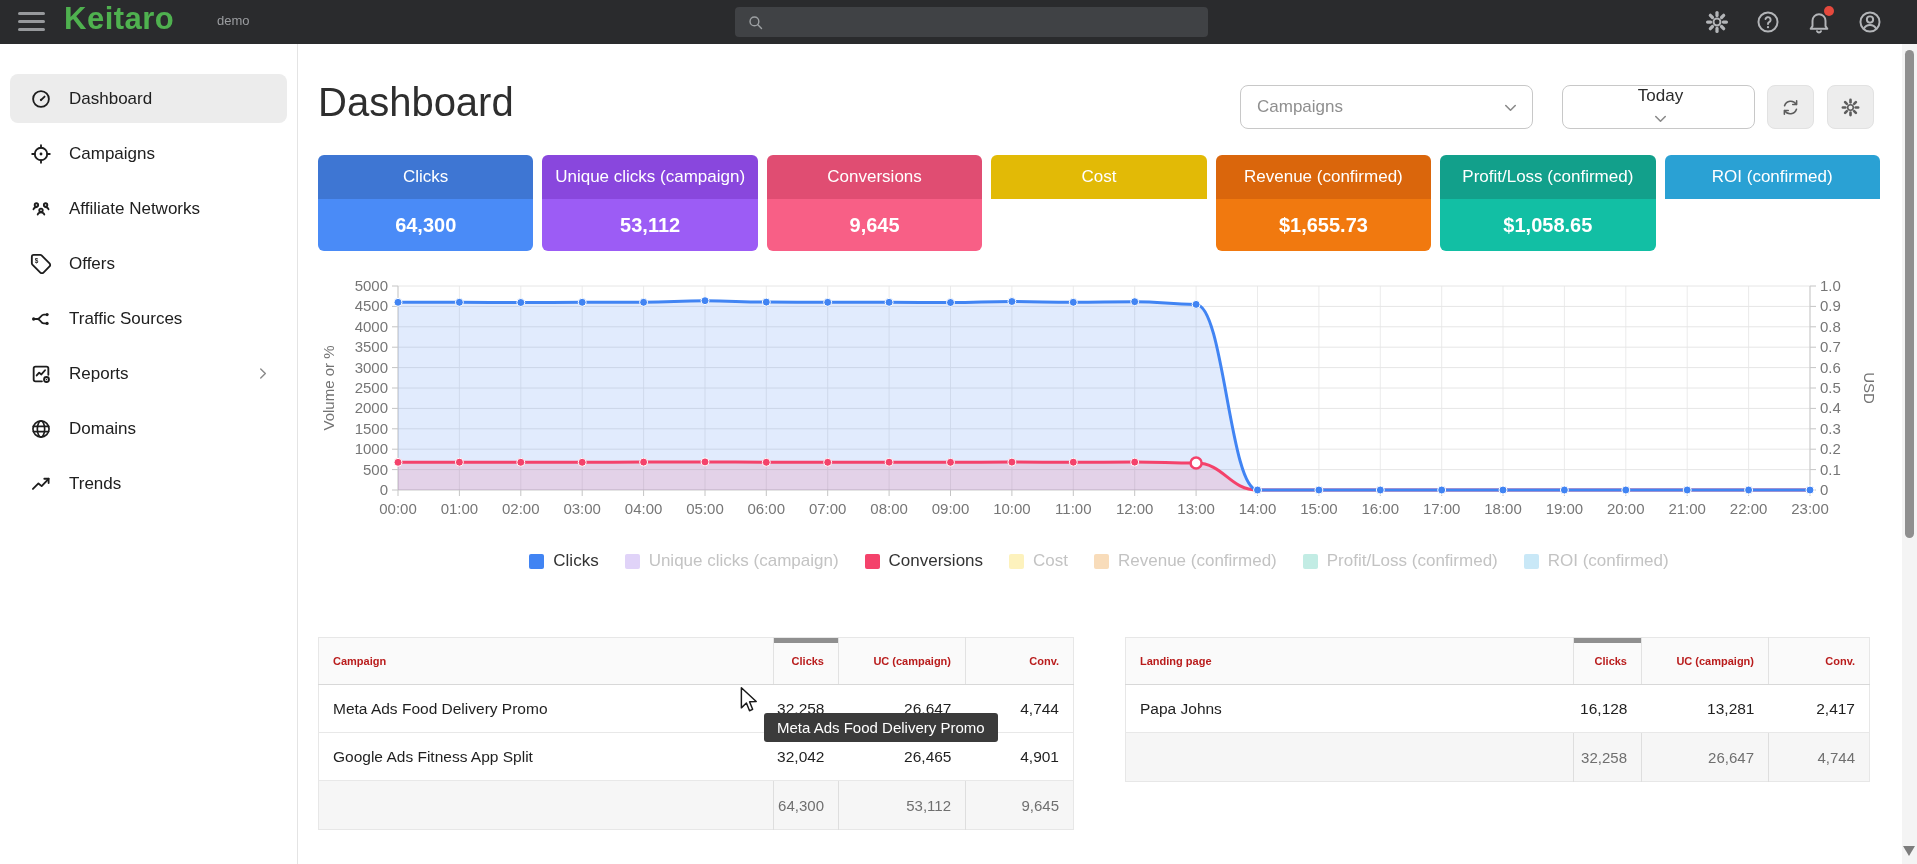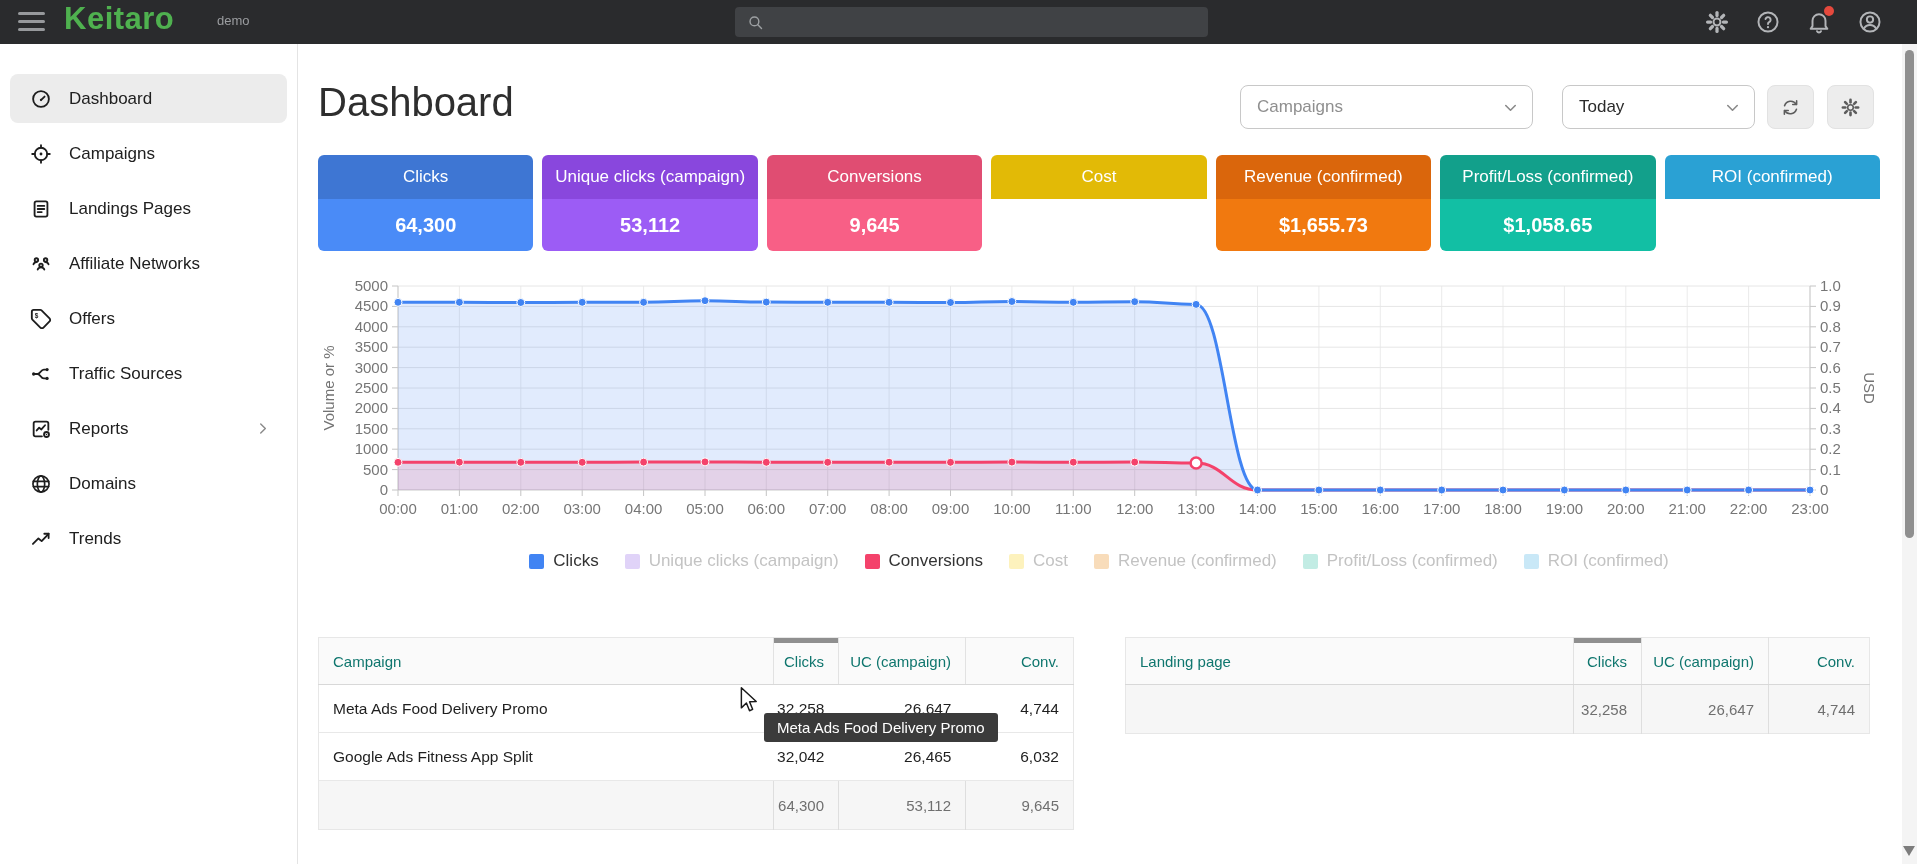"Today" #range { flex-direction: none -> column }
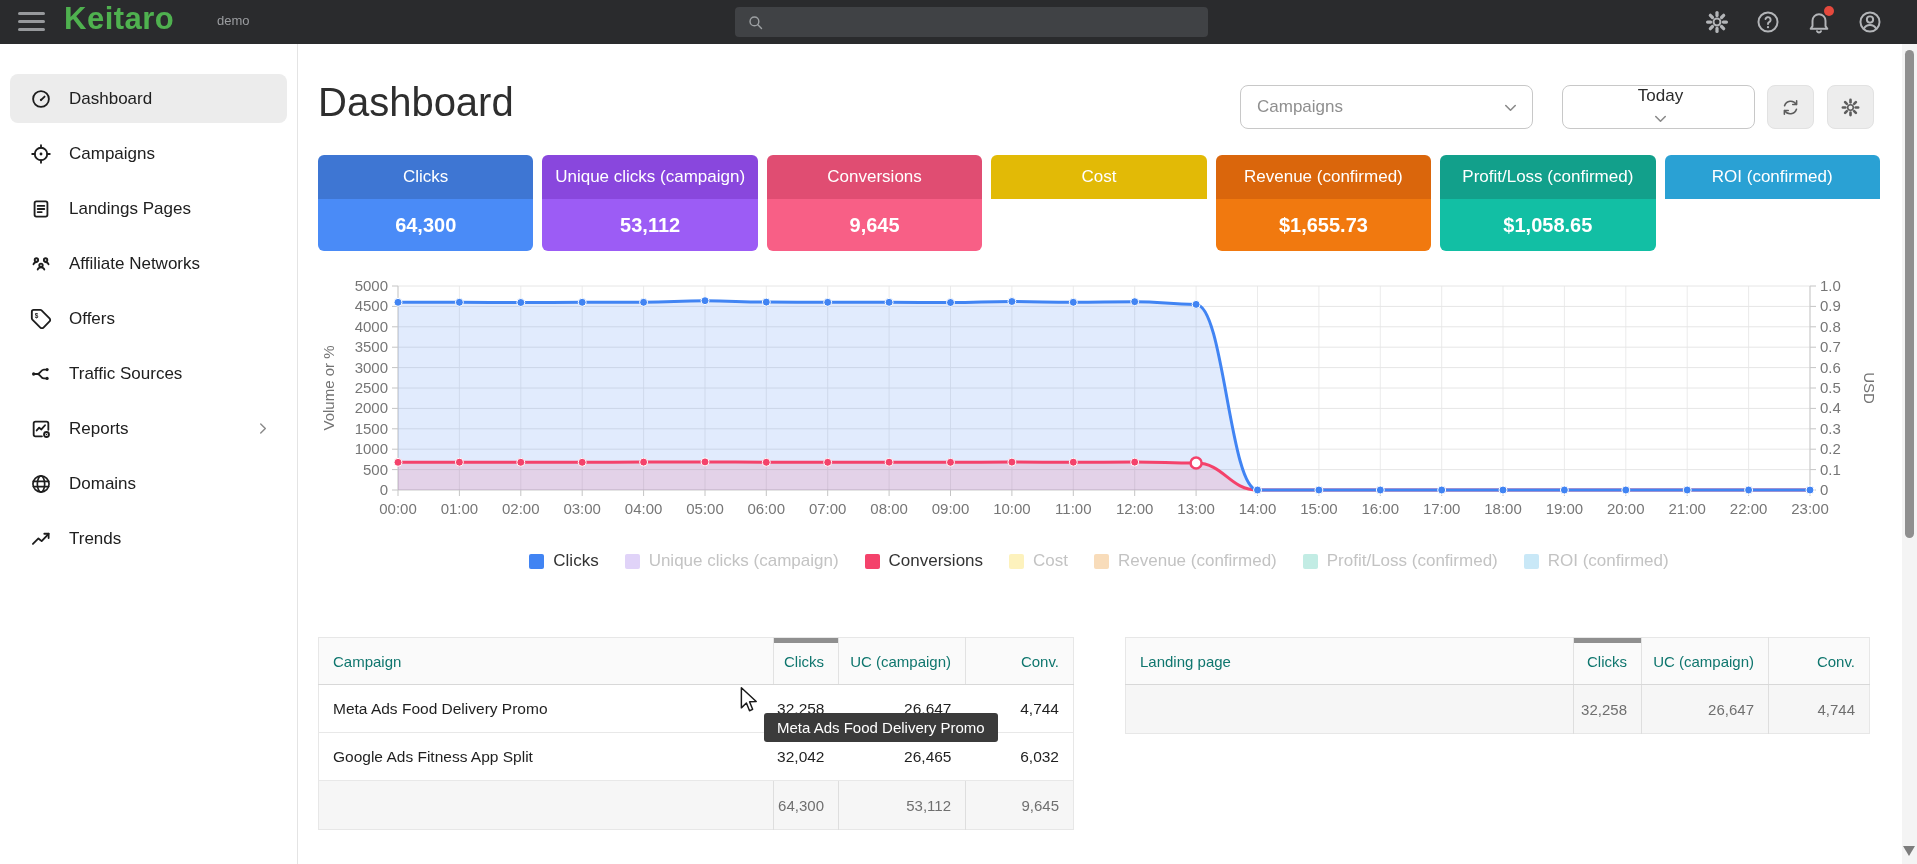"Landings Pages" div.side-item { html: <div> <span> <svg> <rect></rect> <path></path> </svg> </span> <span>Landings Pages</span> </div> -> none }
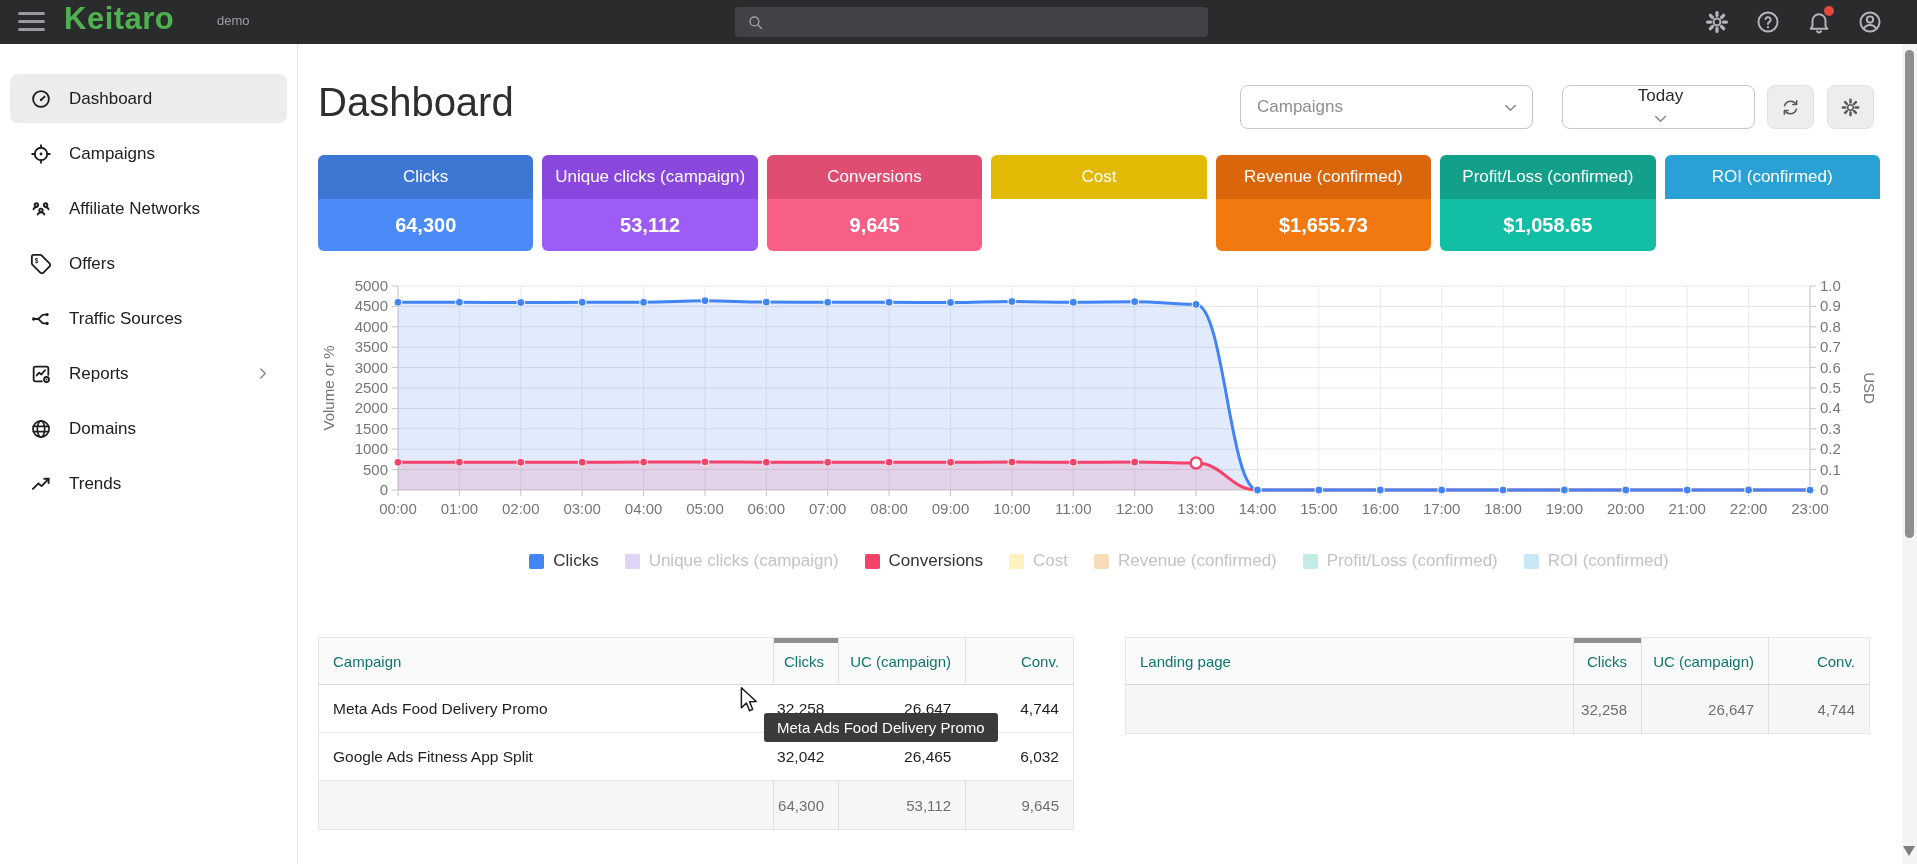"Campaign" .dtable thead th { color: #0f766e -> #b91c1c; font-size: 15px -> 11px; font-weight: 400 -> 700 }
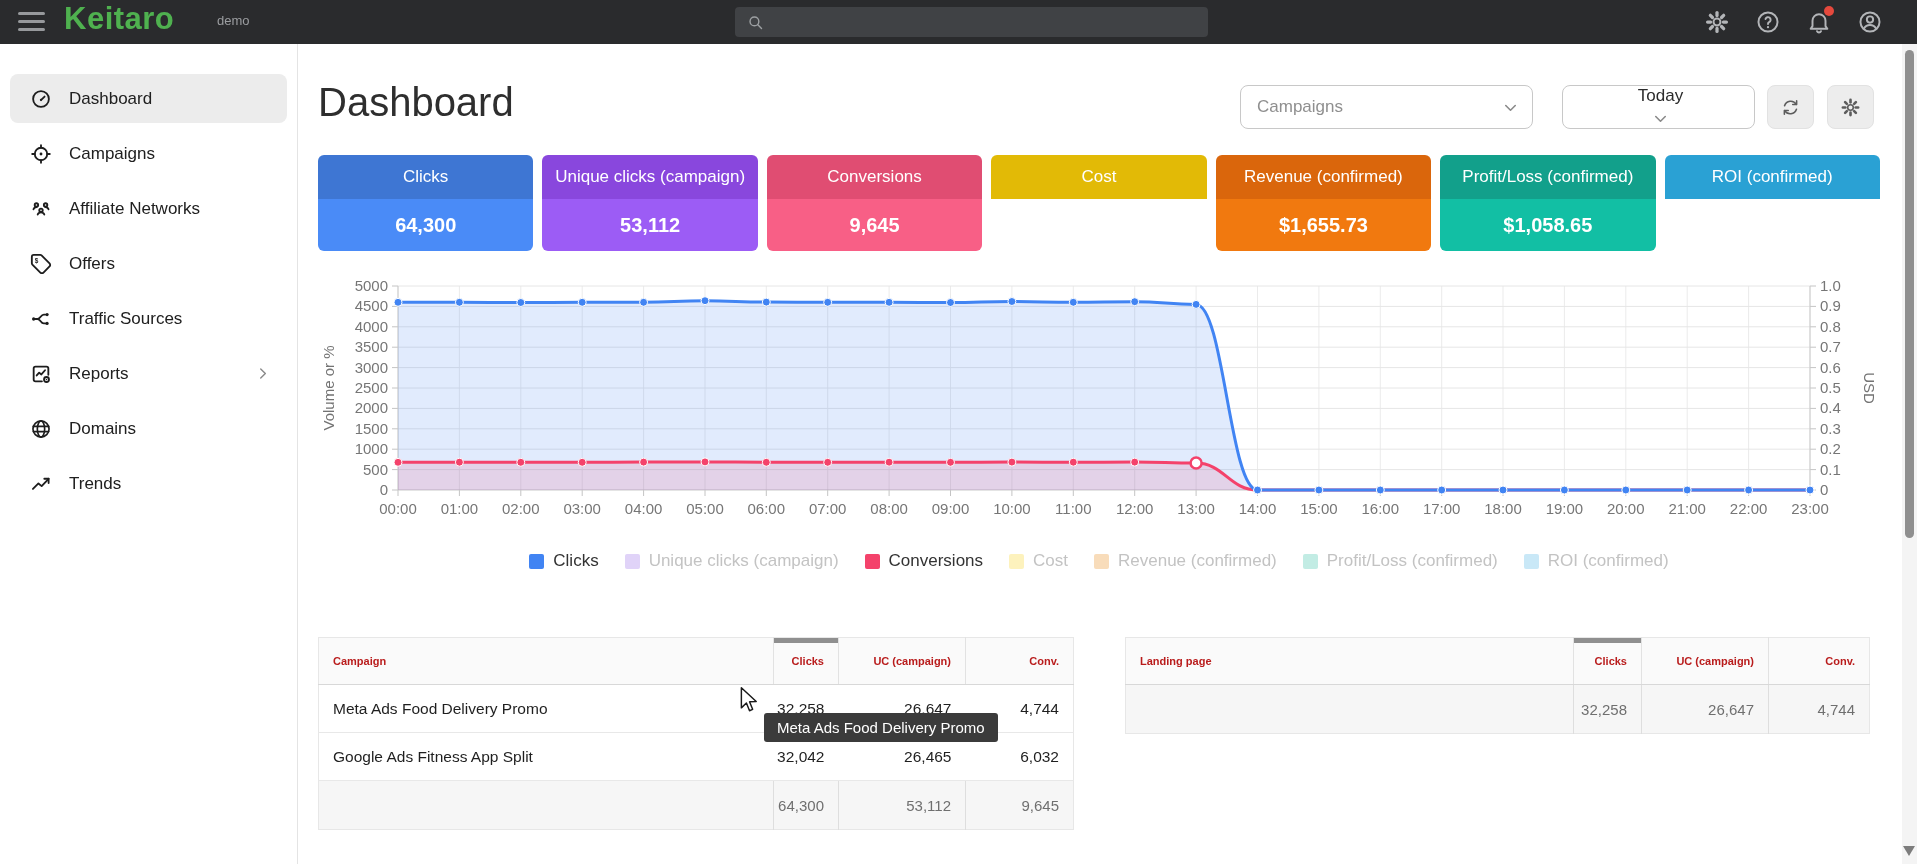"Papa Johns" tr { html: none -> <tr> <td>Papa Johns</td> <td>16,128</td> <td>13,281</td> <td>2,417</td> </tr> }
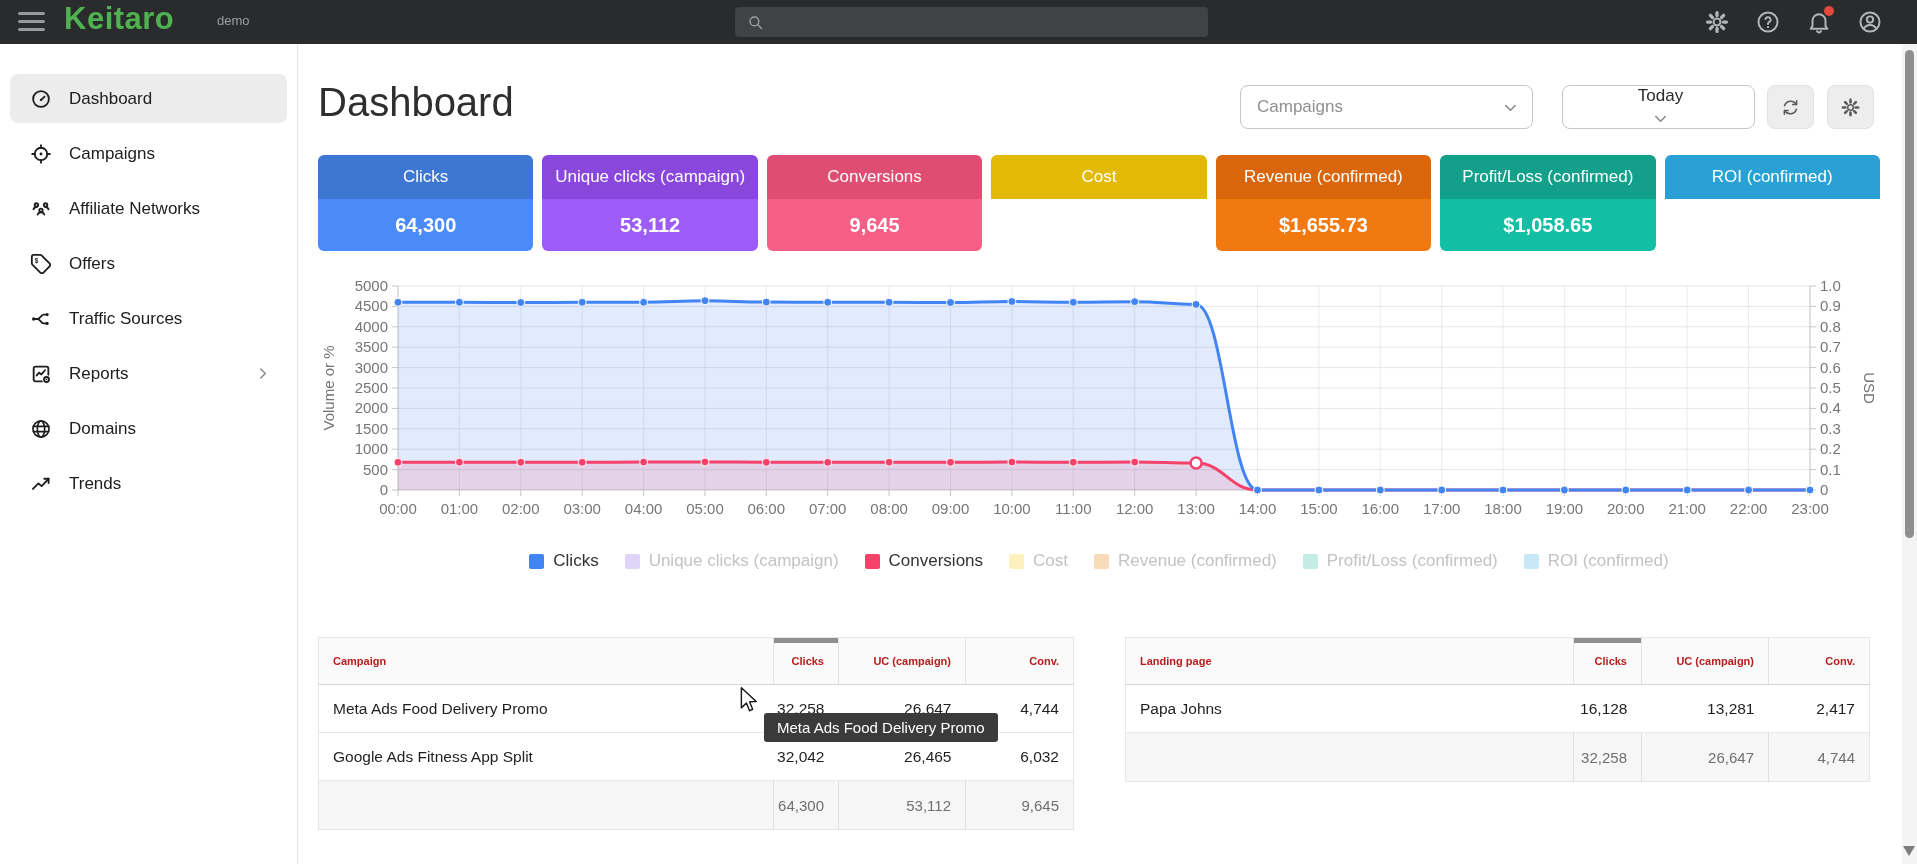"6,032" td.num { text: 6,032 -> 4,901 }
